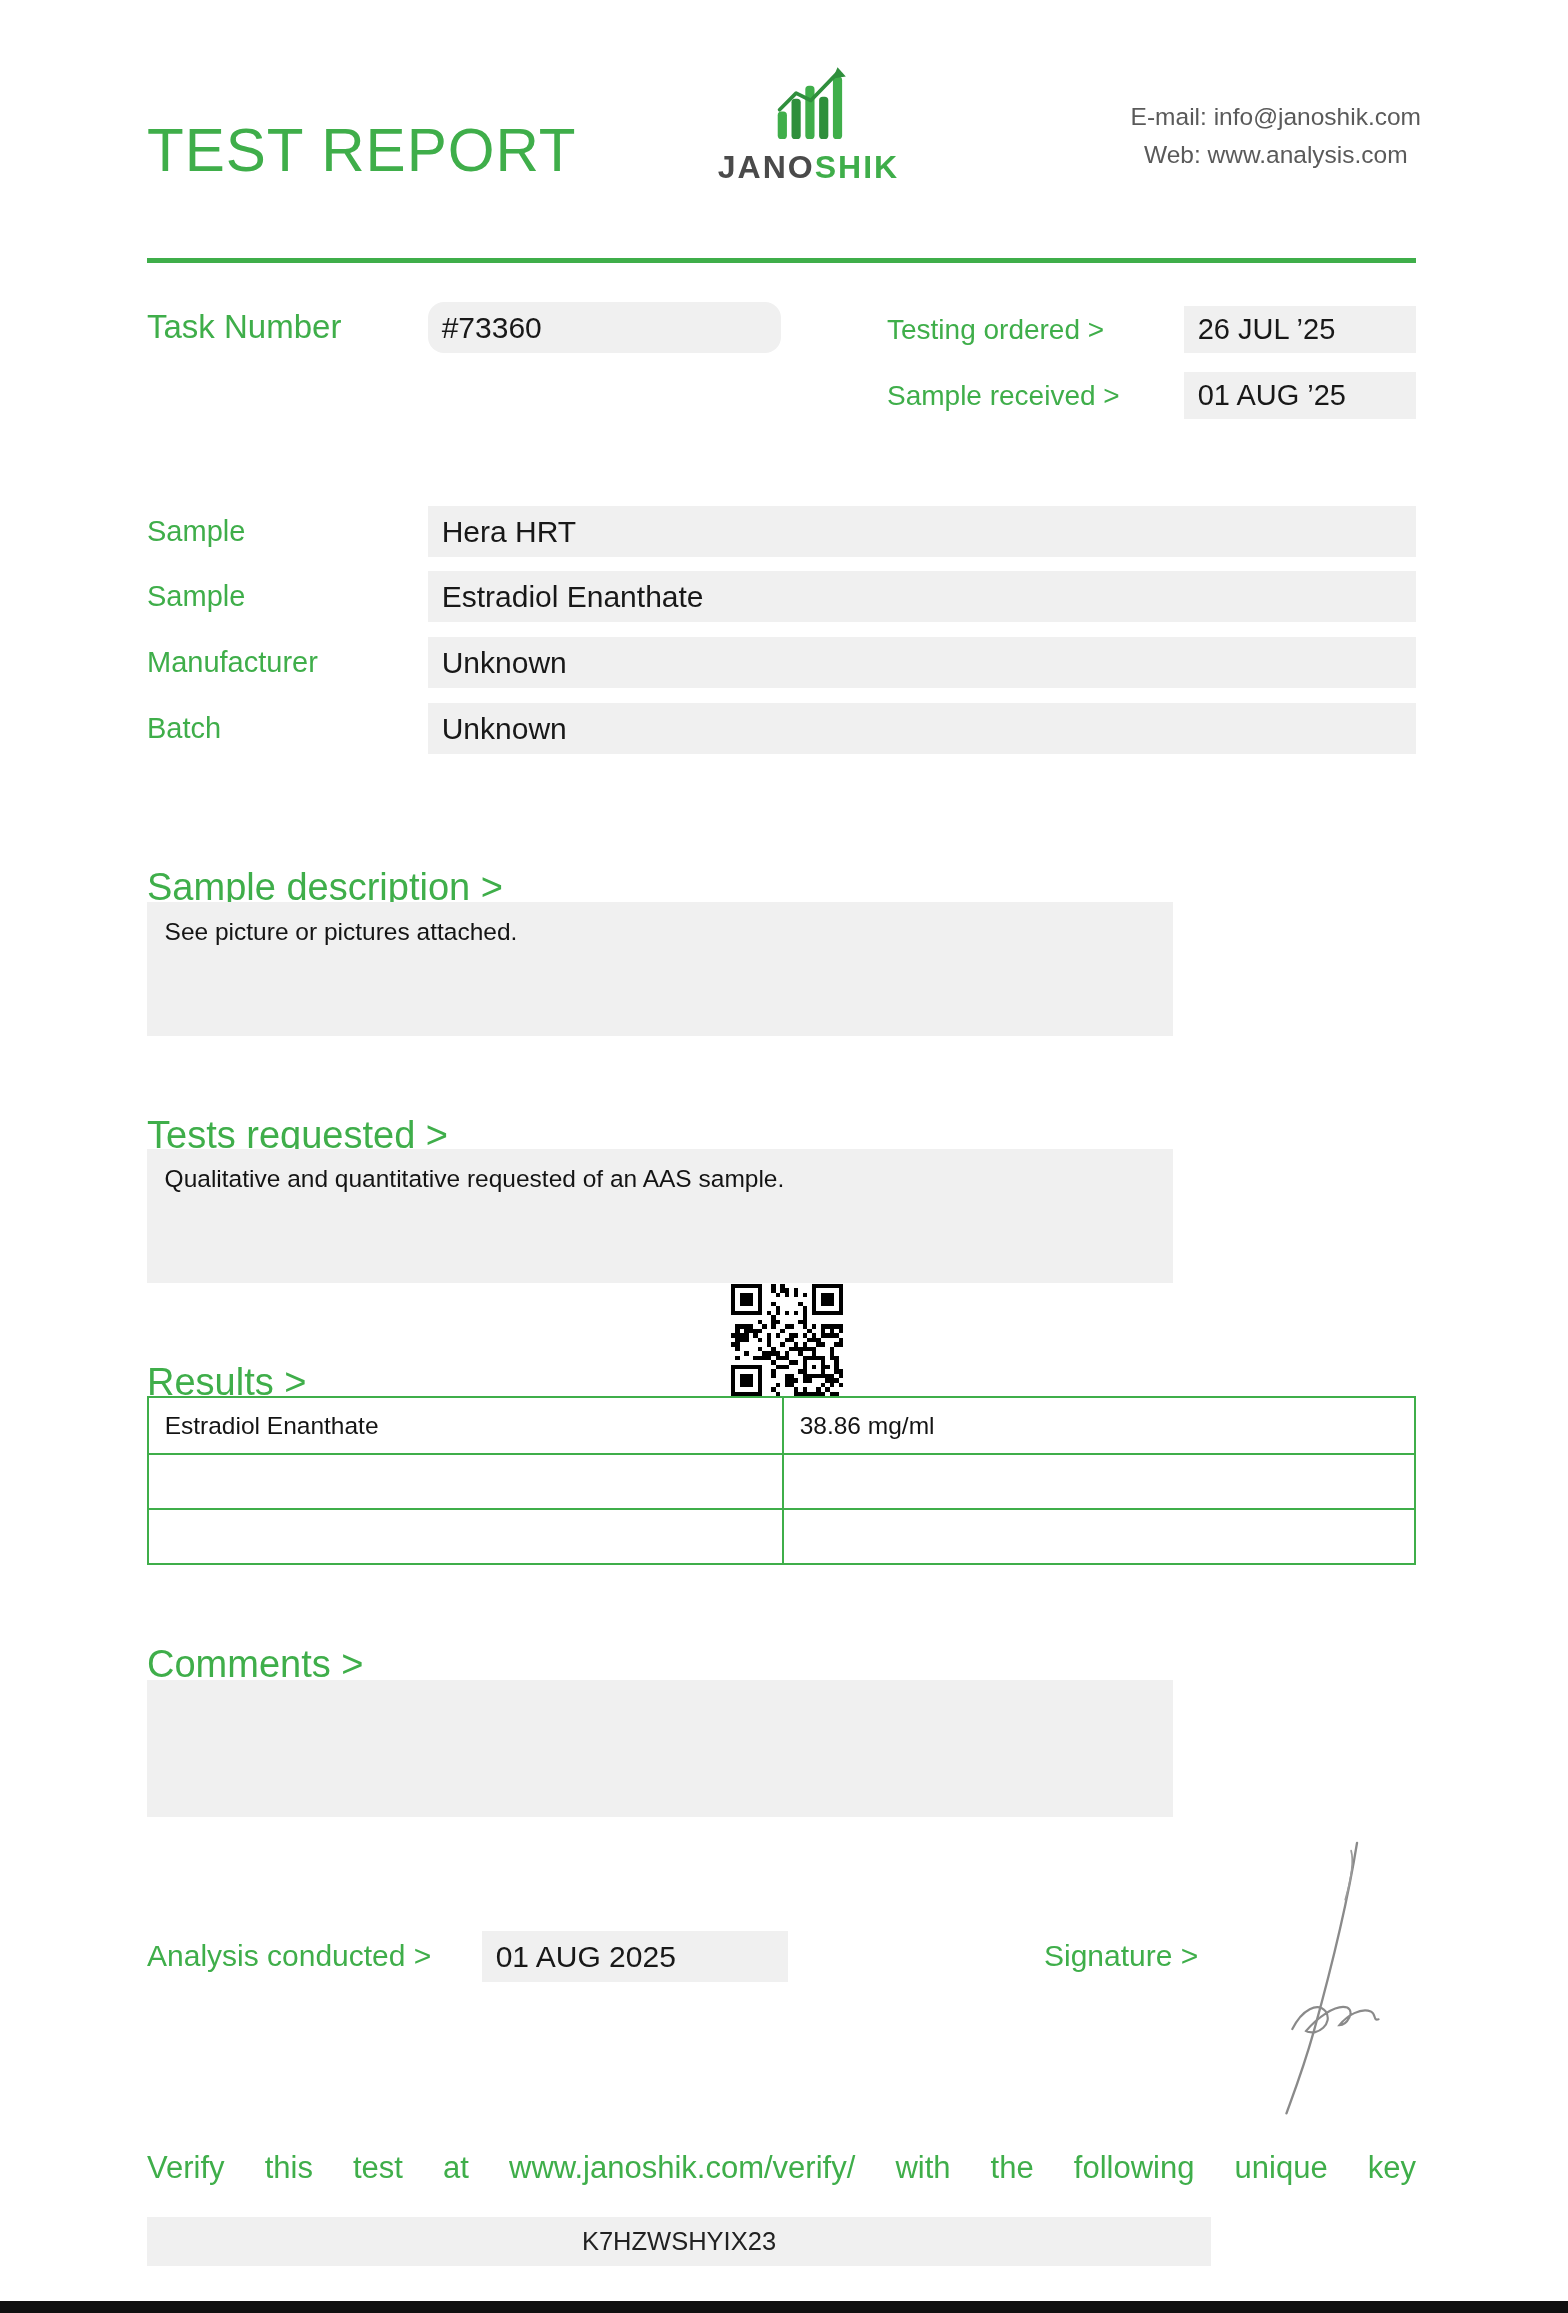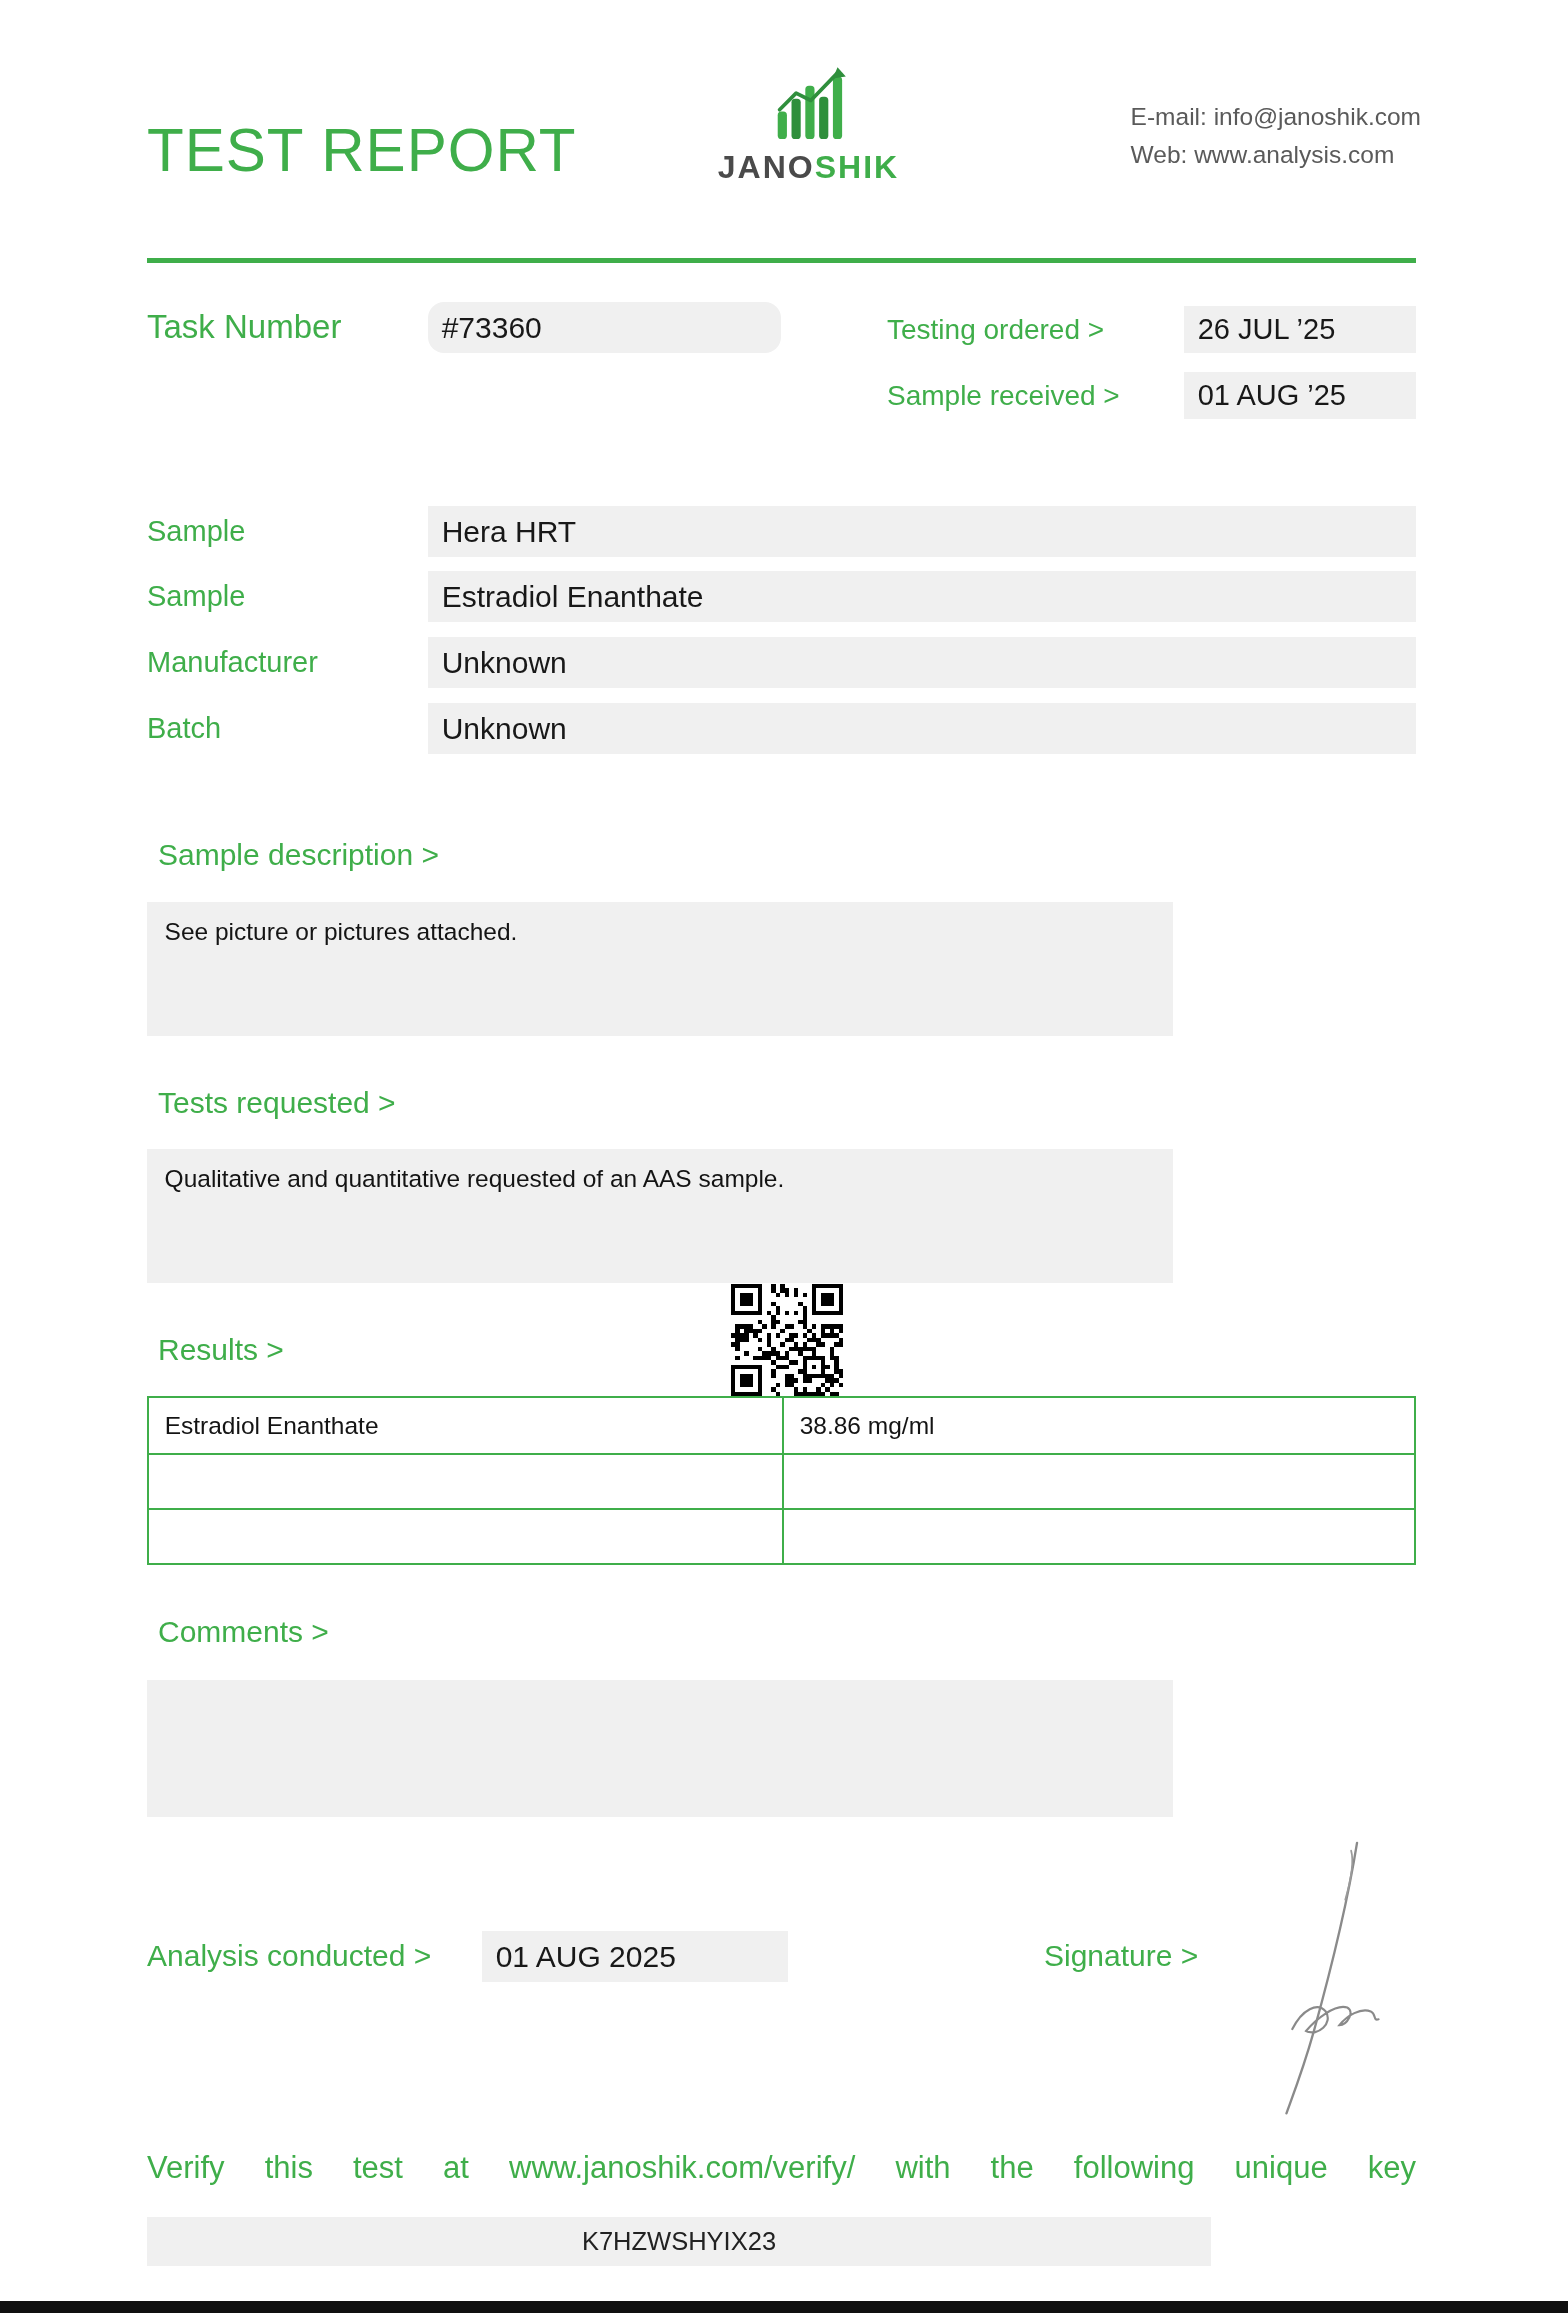"E-mail: info@janoshik.com" .contact { text-align: left -> center }
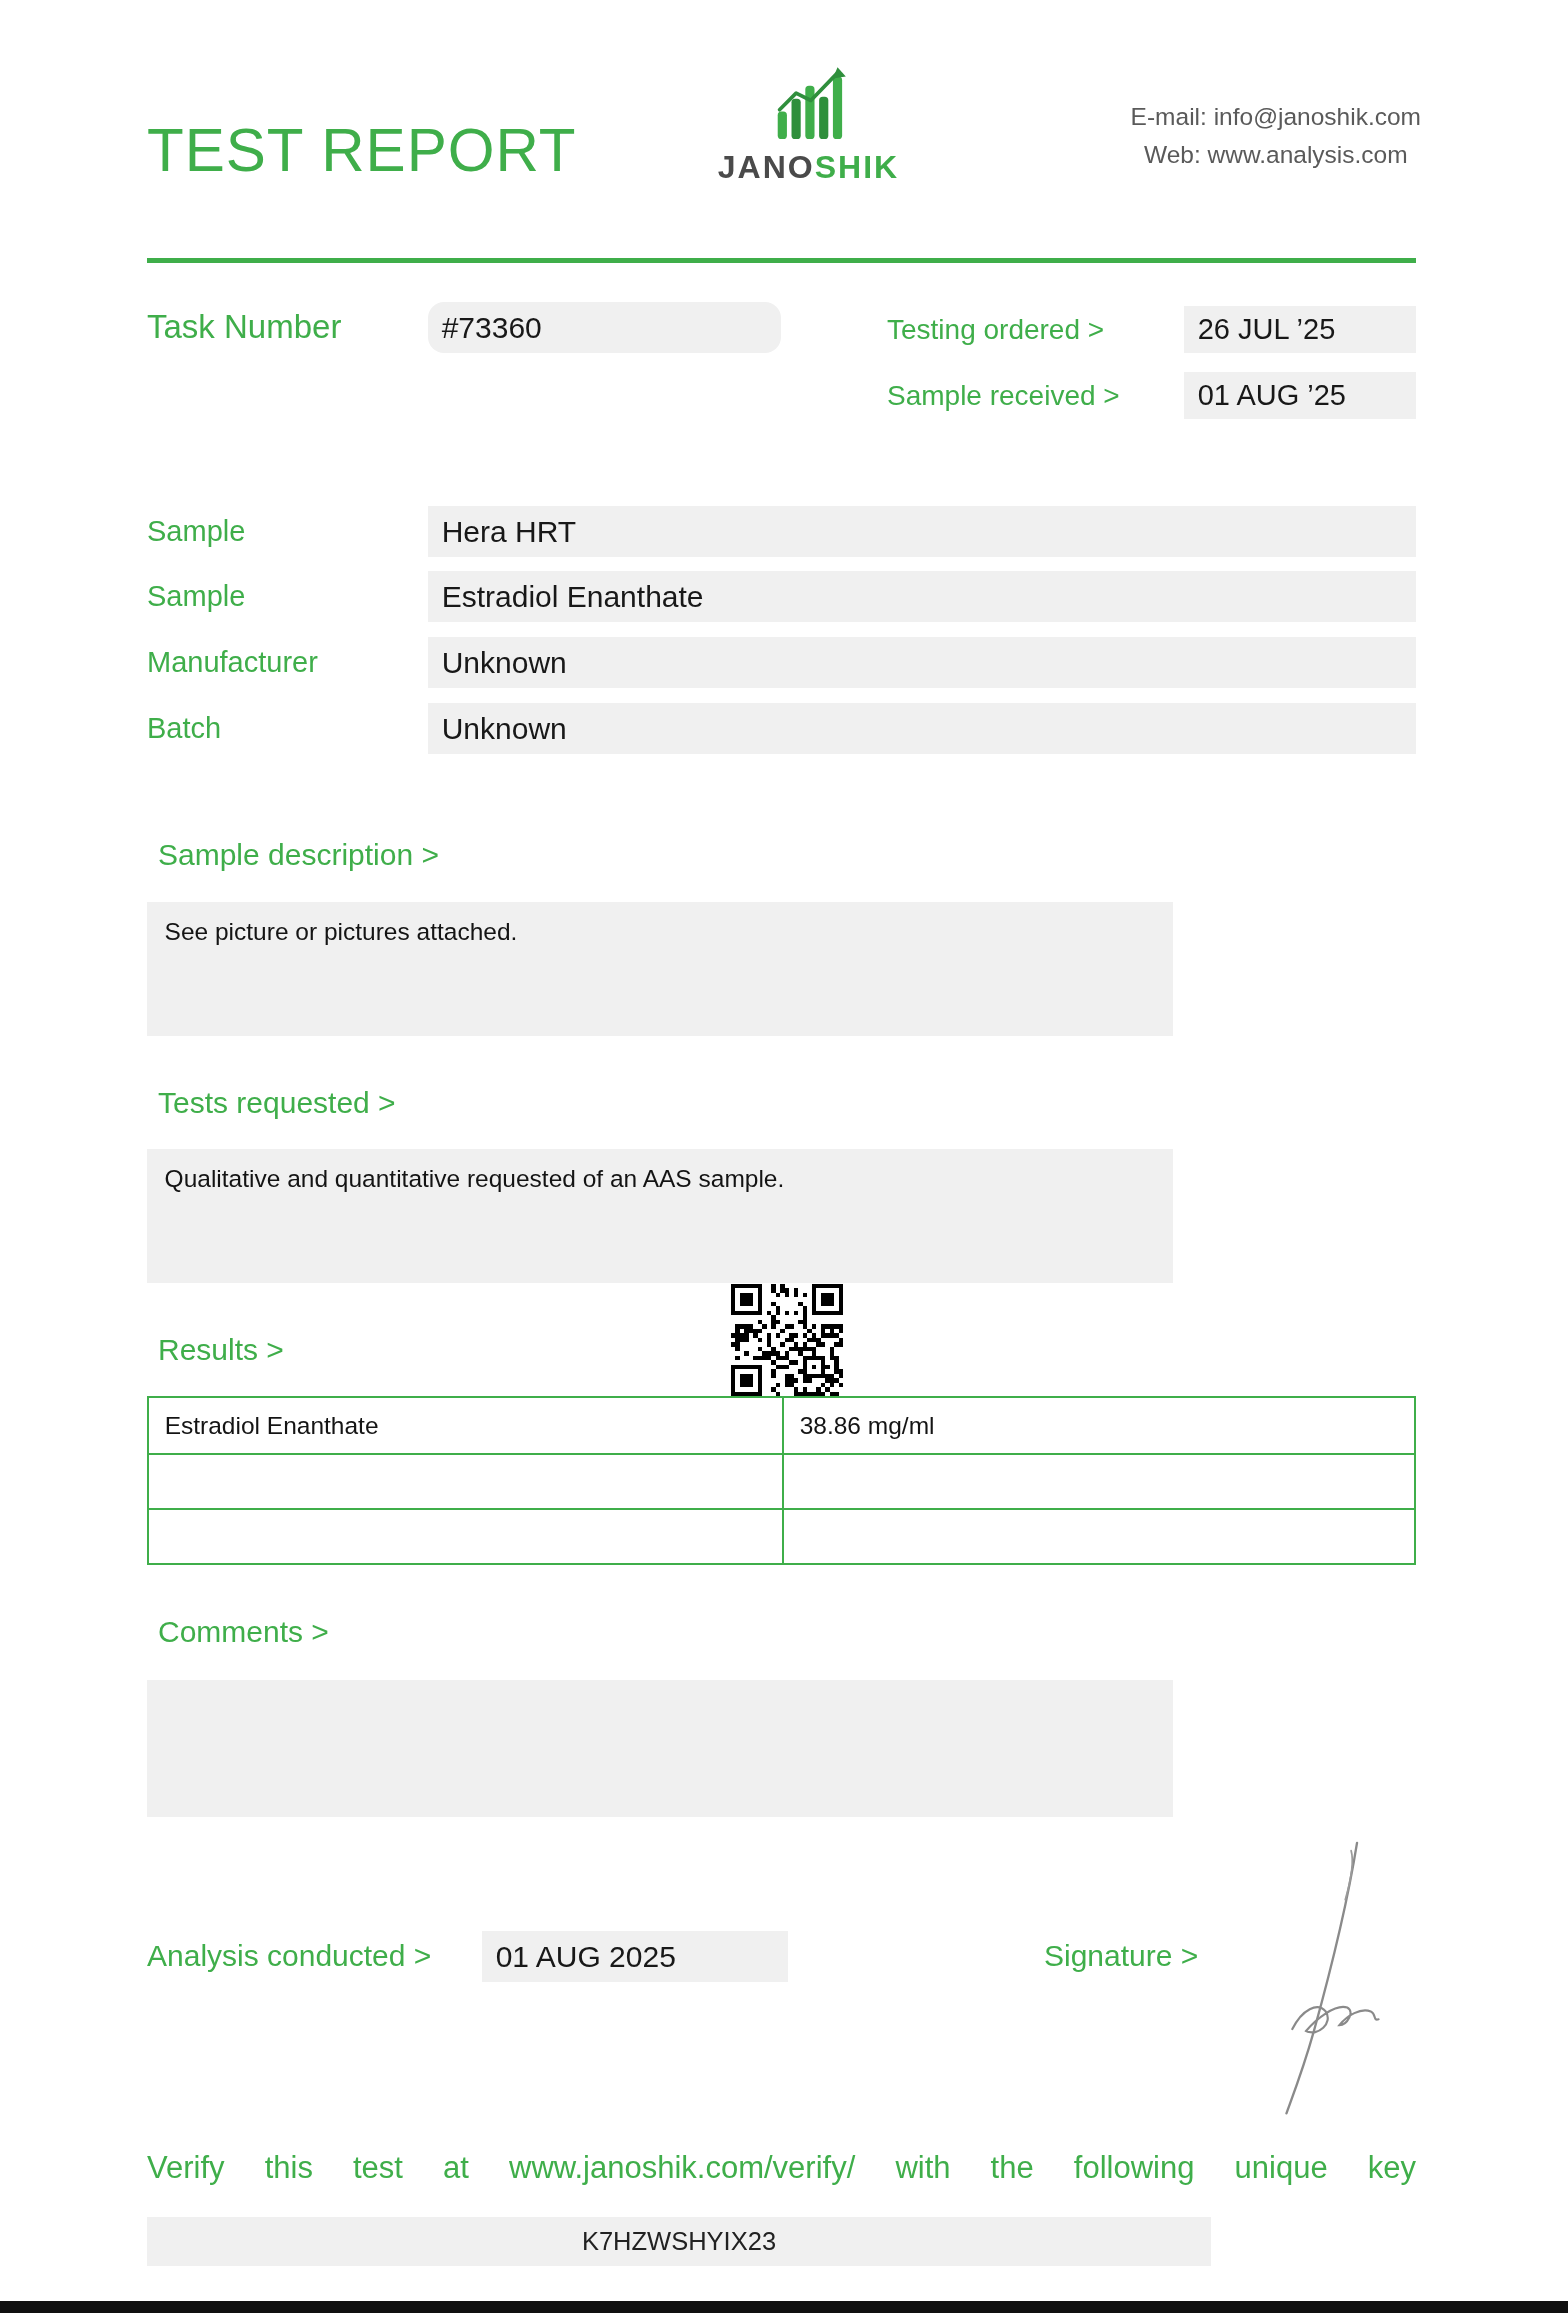"Sample description >" .section-heading { font-size: 30px -> 38px; left: 158px -> 147px; margin-top: none -> 28px }
